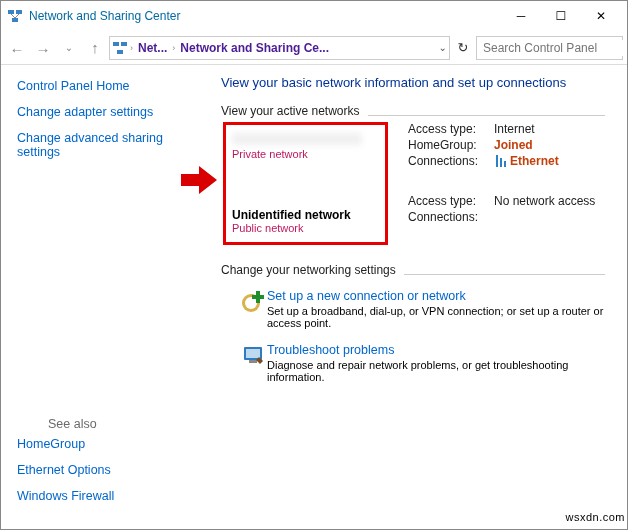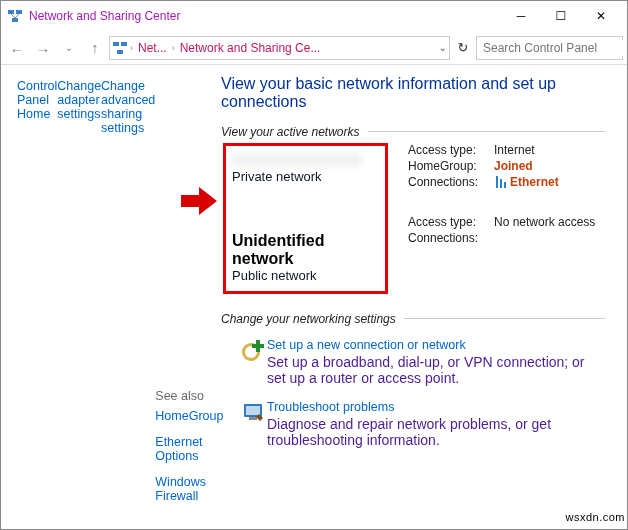"Network and Sharing Center" .title-text { color: #a21caf -> #0369a1 }
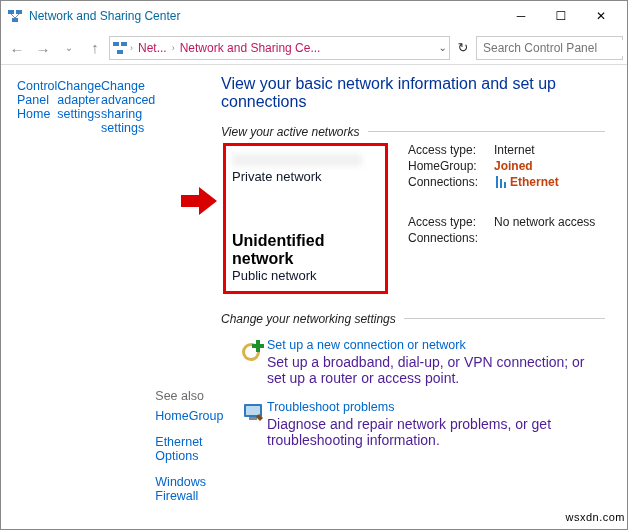"Net..." .crumb { color: #be185d -> #4c1d95; font-weight: none -> bold }
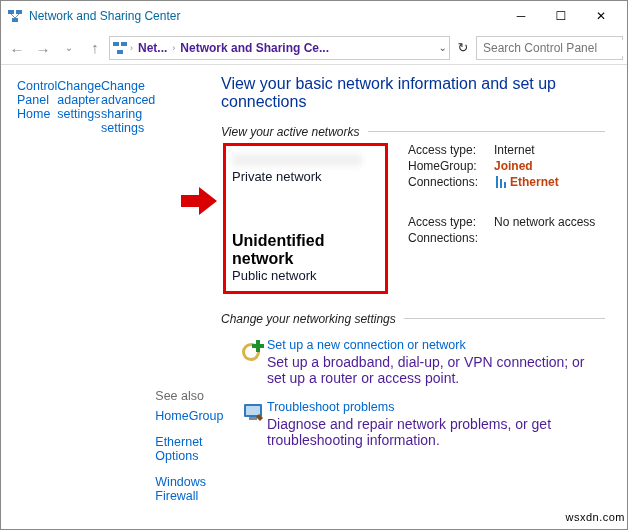"Control Panel Home" .sidebar { flex-direction: none -> column; justify-content: none -> center }
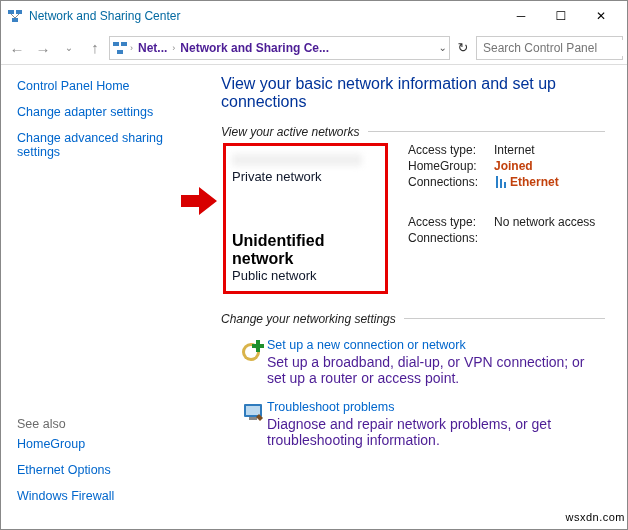"View your basic network information" .heading { font-size: 16px -> 13px }
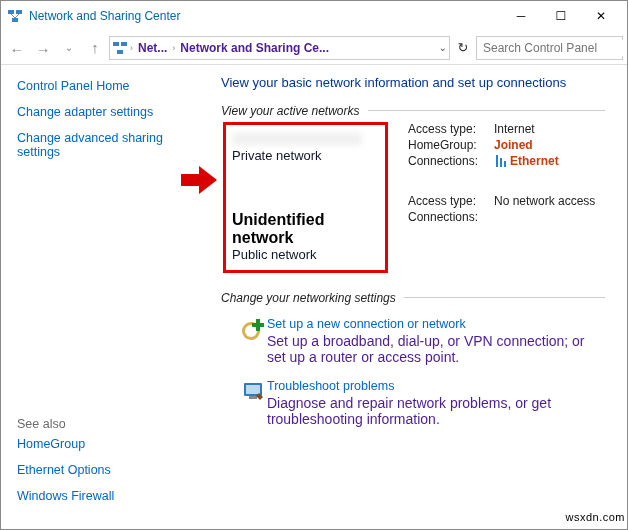"View your active networks" .section-div { align-items: flex-start -> flex-end; font-style: italic -> none }
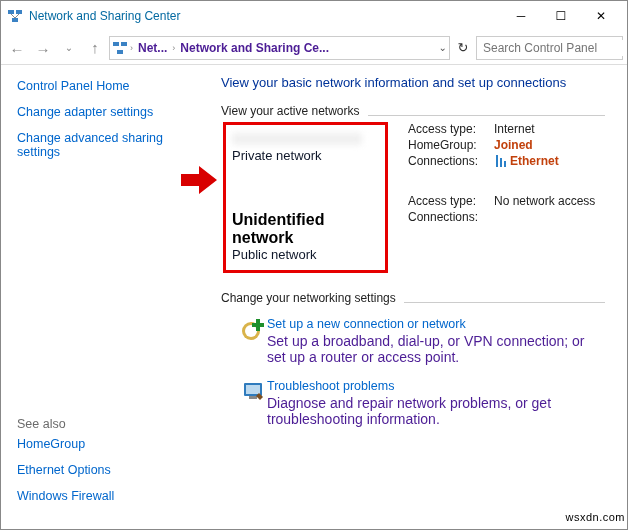"Private network" .net-type { color: #0f172a -> #be185d; font-size: 13px -> 11px }
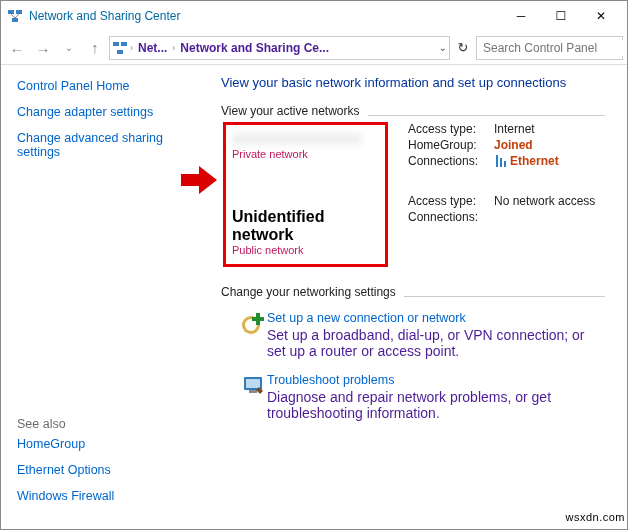"Unidentified network" .net-name { font-size: 16px -> 12px }
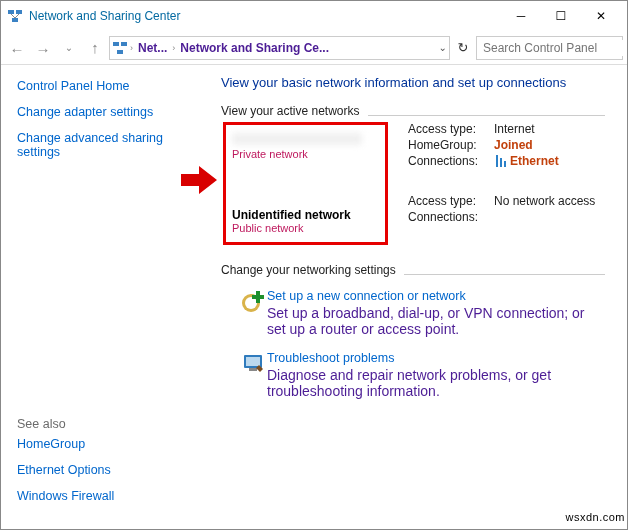"Set up a broadband, dial-up," .change-item-desc { color: #4c1d95 -> #000000; font-size: 14px -> 11px }
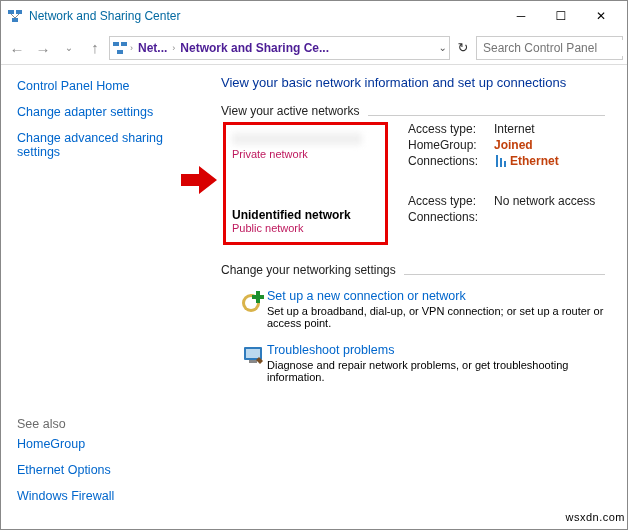"See also" .see-also-label { margin-left: none -> 31px }
